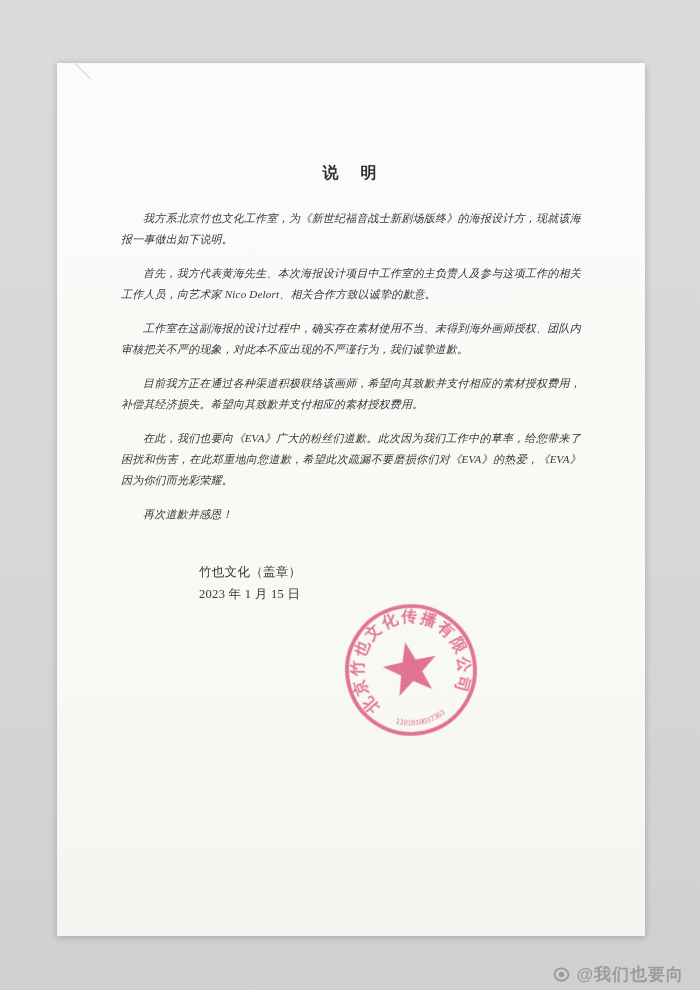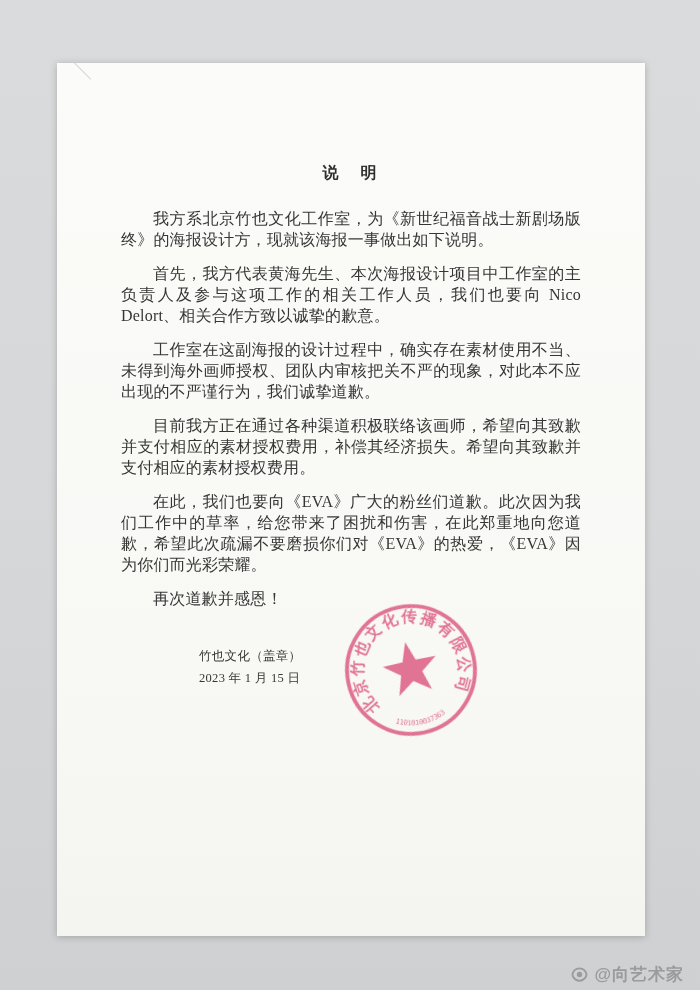"我方系北京竹也文化工作室，为《新世纪福音战士新剧场版终》的海报设计方，现就该海报" .body-text p { font-size: 16px -> 11px; font-style: none -> italic }
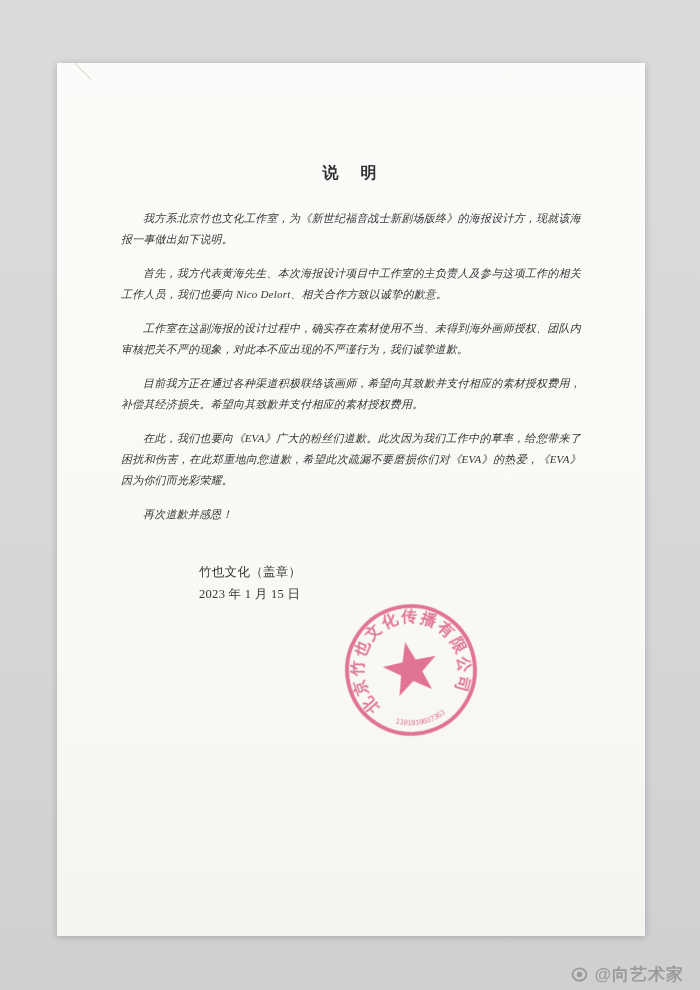"首先，我方代表黄海先生、本次海报设计项目中工作室的主负责人及参与这项工作的相关工" p { text: 我们也要向 -> 向艺术家 }
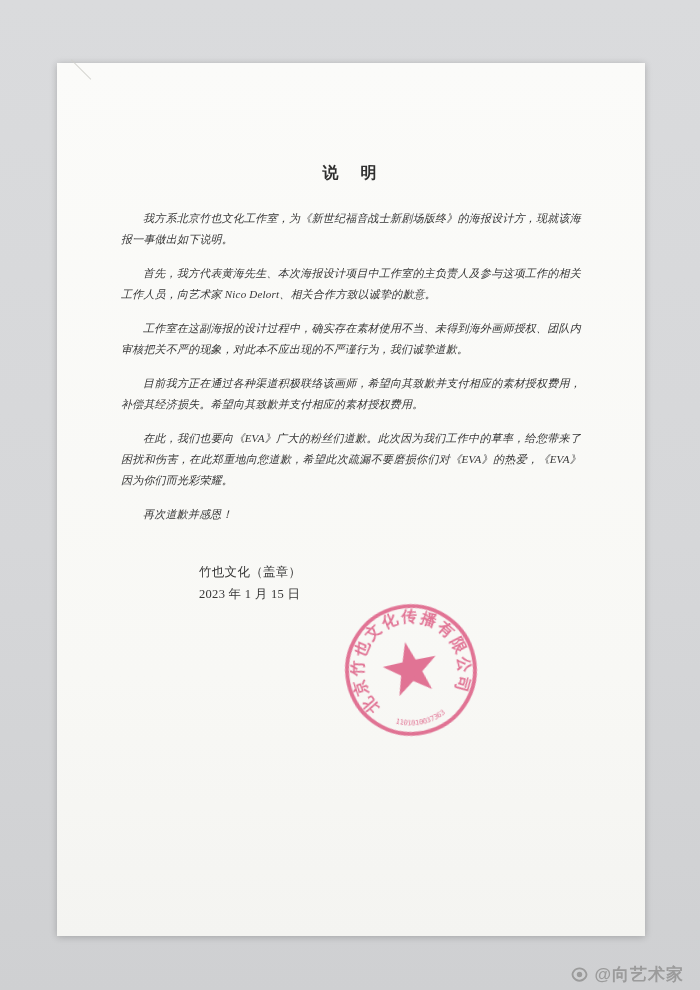"@向艺术家" span { text: @向艺术家 -> @我们也要向 }
